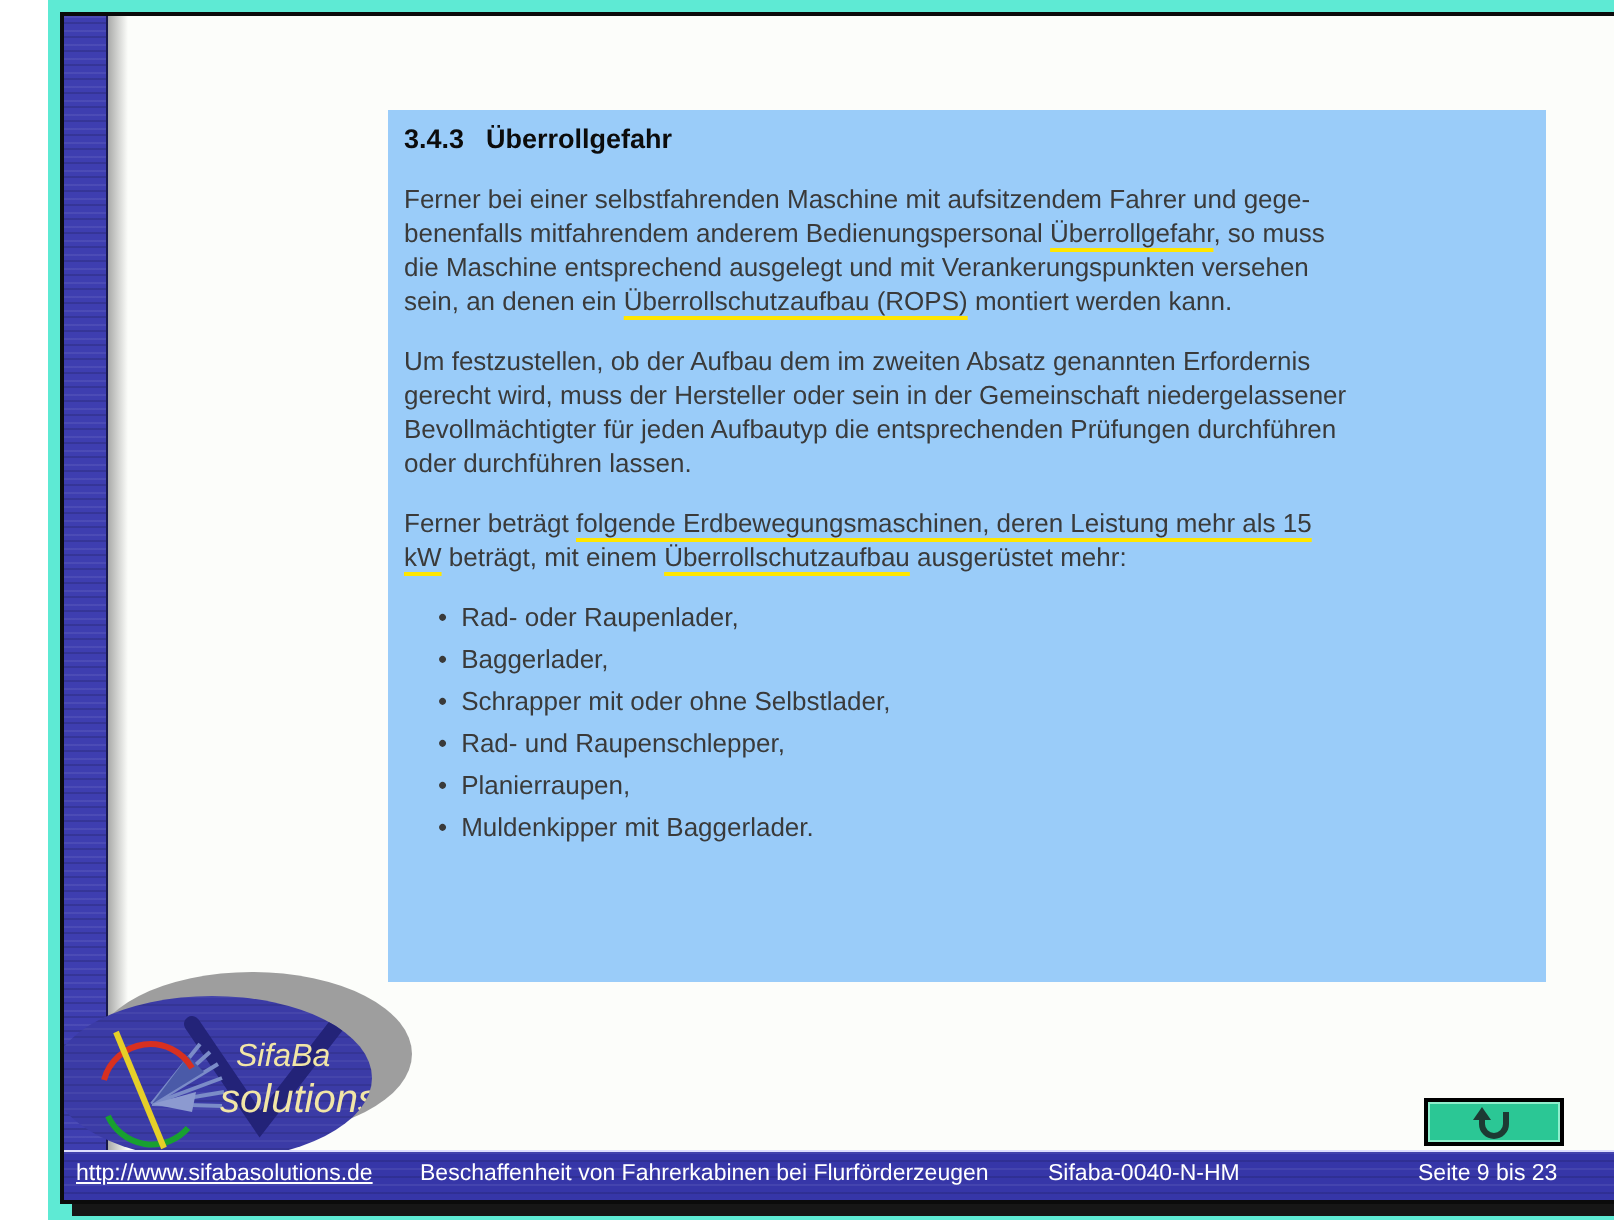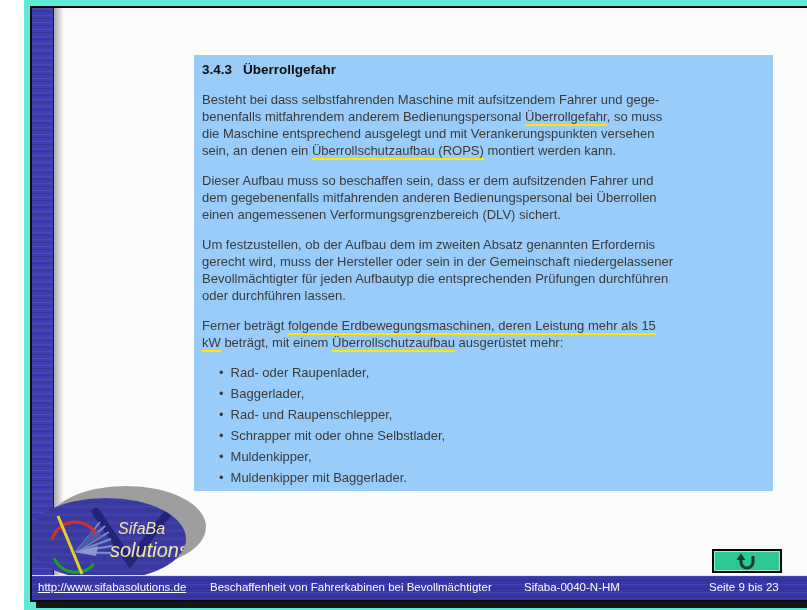"Besteht bei dass selbstfahrenden" span { text: Besteht bei dass -> Ferner bei einer }
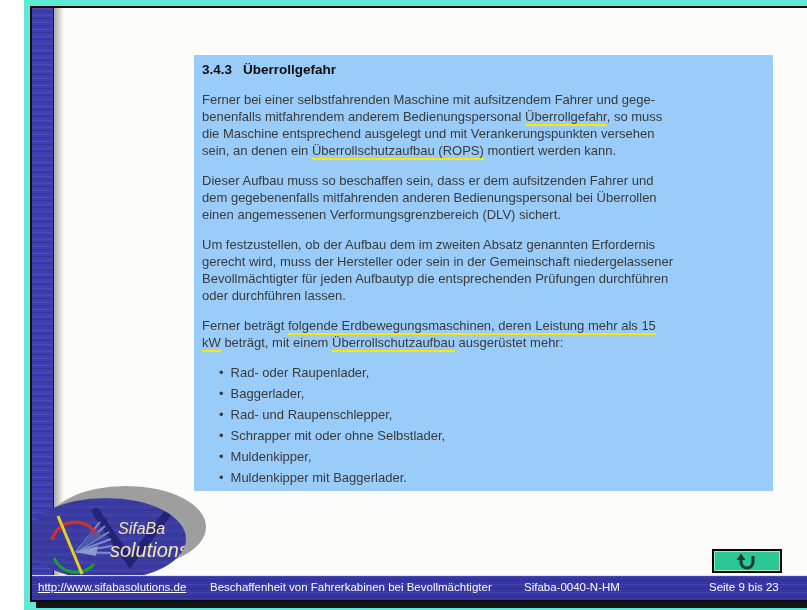"Dieser Aufbau muss so beschaffen" p { html: <p><span>Dieser Aufbau muss so beschaffen sein, dass er dem aufsitzenden Fahrer und dem gegebenenfalls mitfahrenden anderen Bedienungspersonal bei Überrollen einen angemessenen Verformungsgrenzbereich (DLV) sichert.</span></p> -> none }
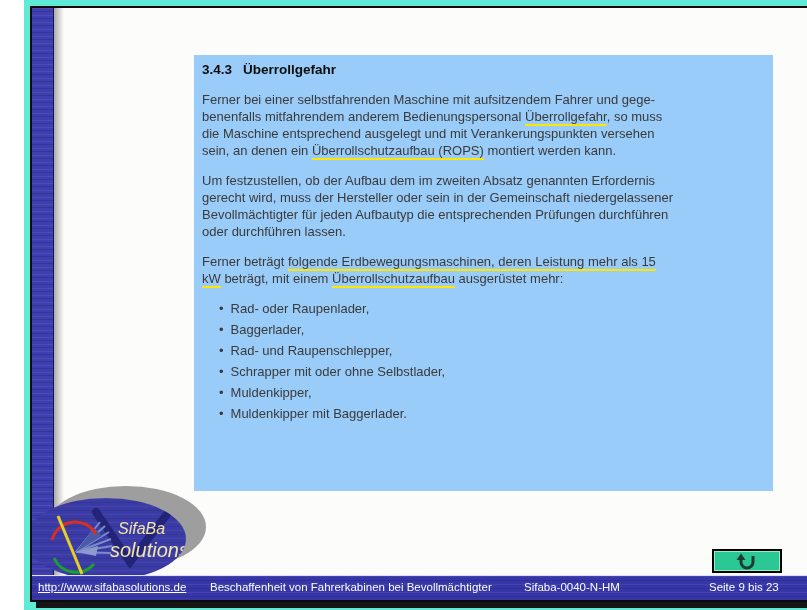"Rad- und Raupenschlepper," li { order: before "Schrapper mit oder ohne Selbstlader," -> after "Schrapper mit oder ohne Selbstlader," }
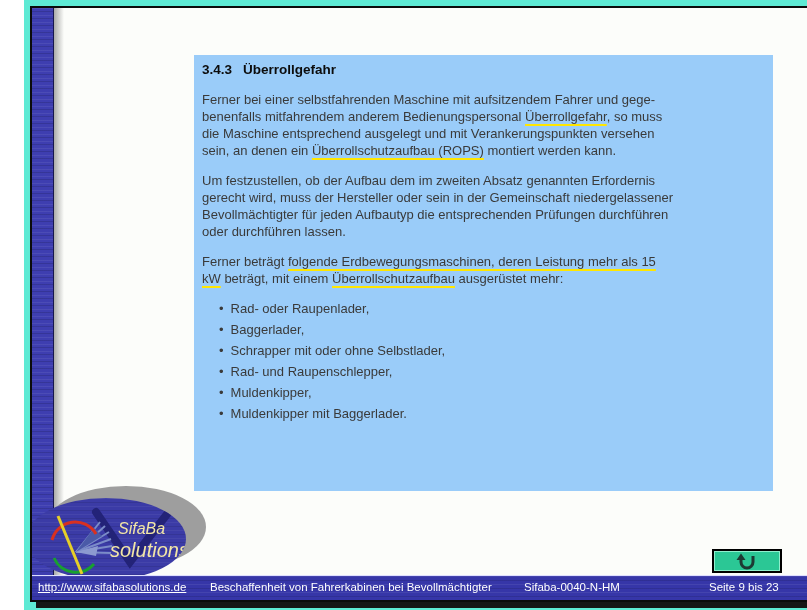"Muldenkipper," li { text: Muldenkipper -> Planierraupen }
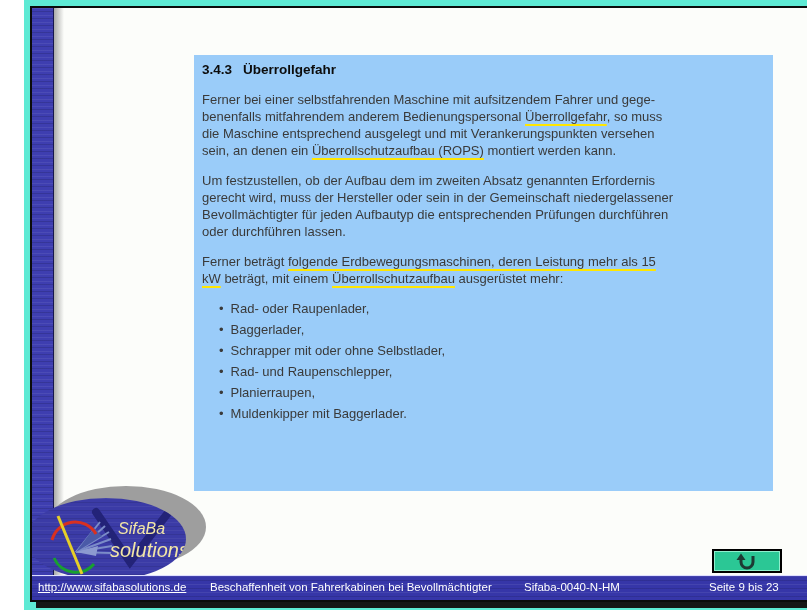"Beschaffenheit von Fahrerkabinen bei" span.f-title { text: Bevollmächtigter -> Flurförderzeugen }
